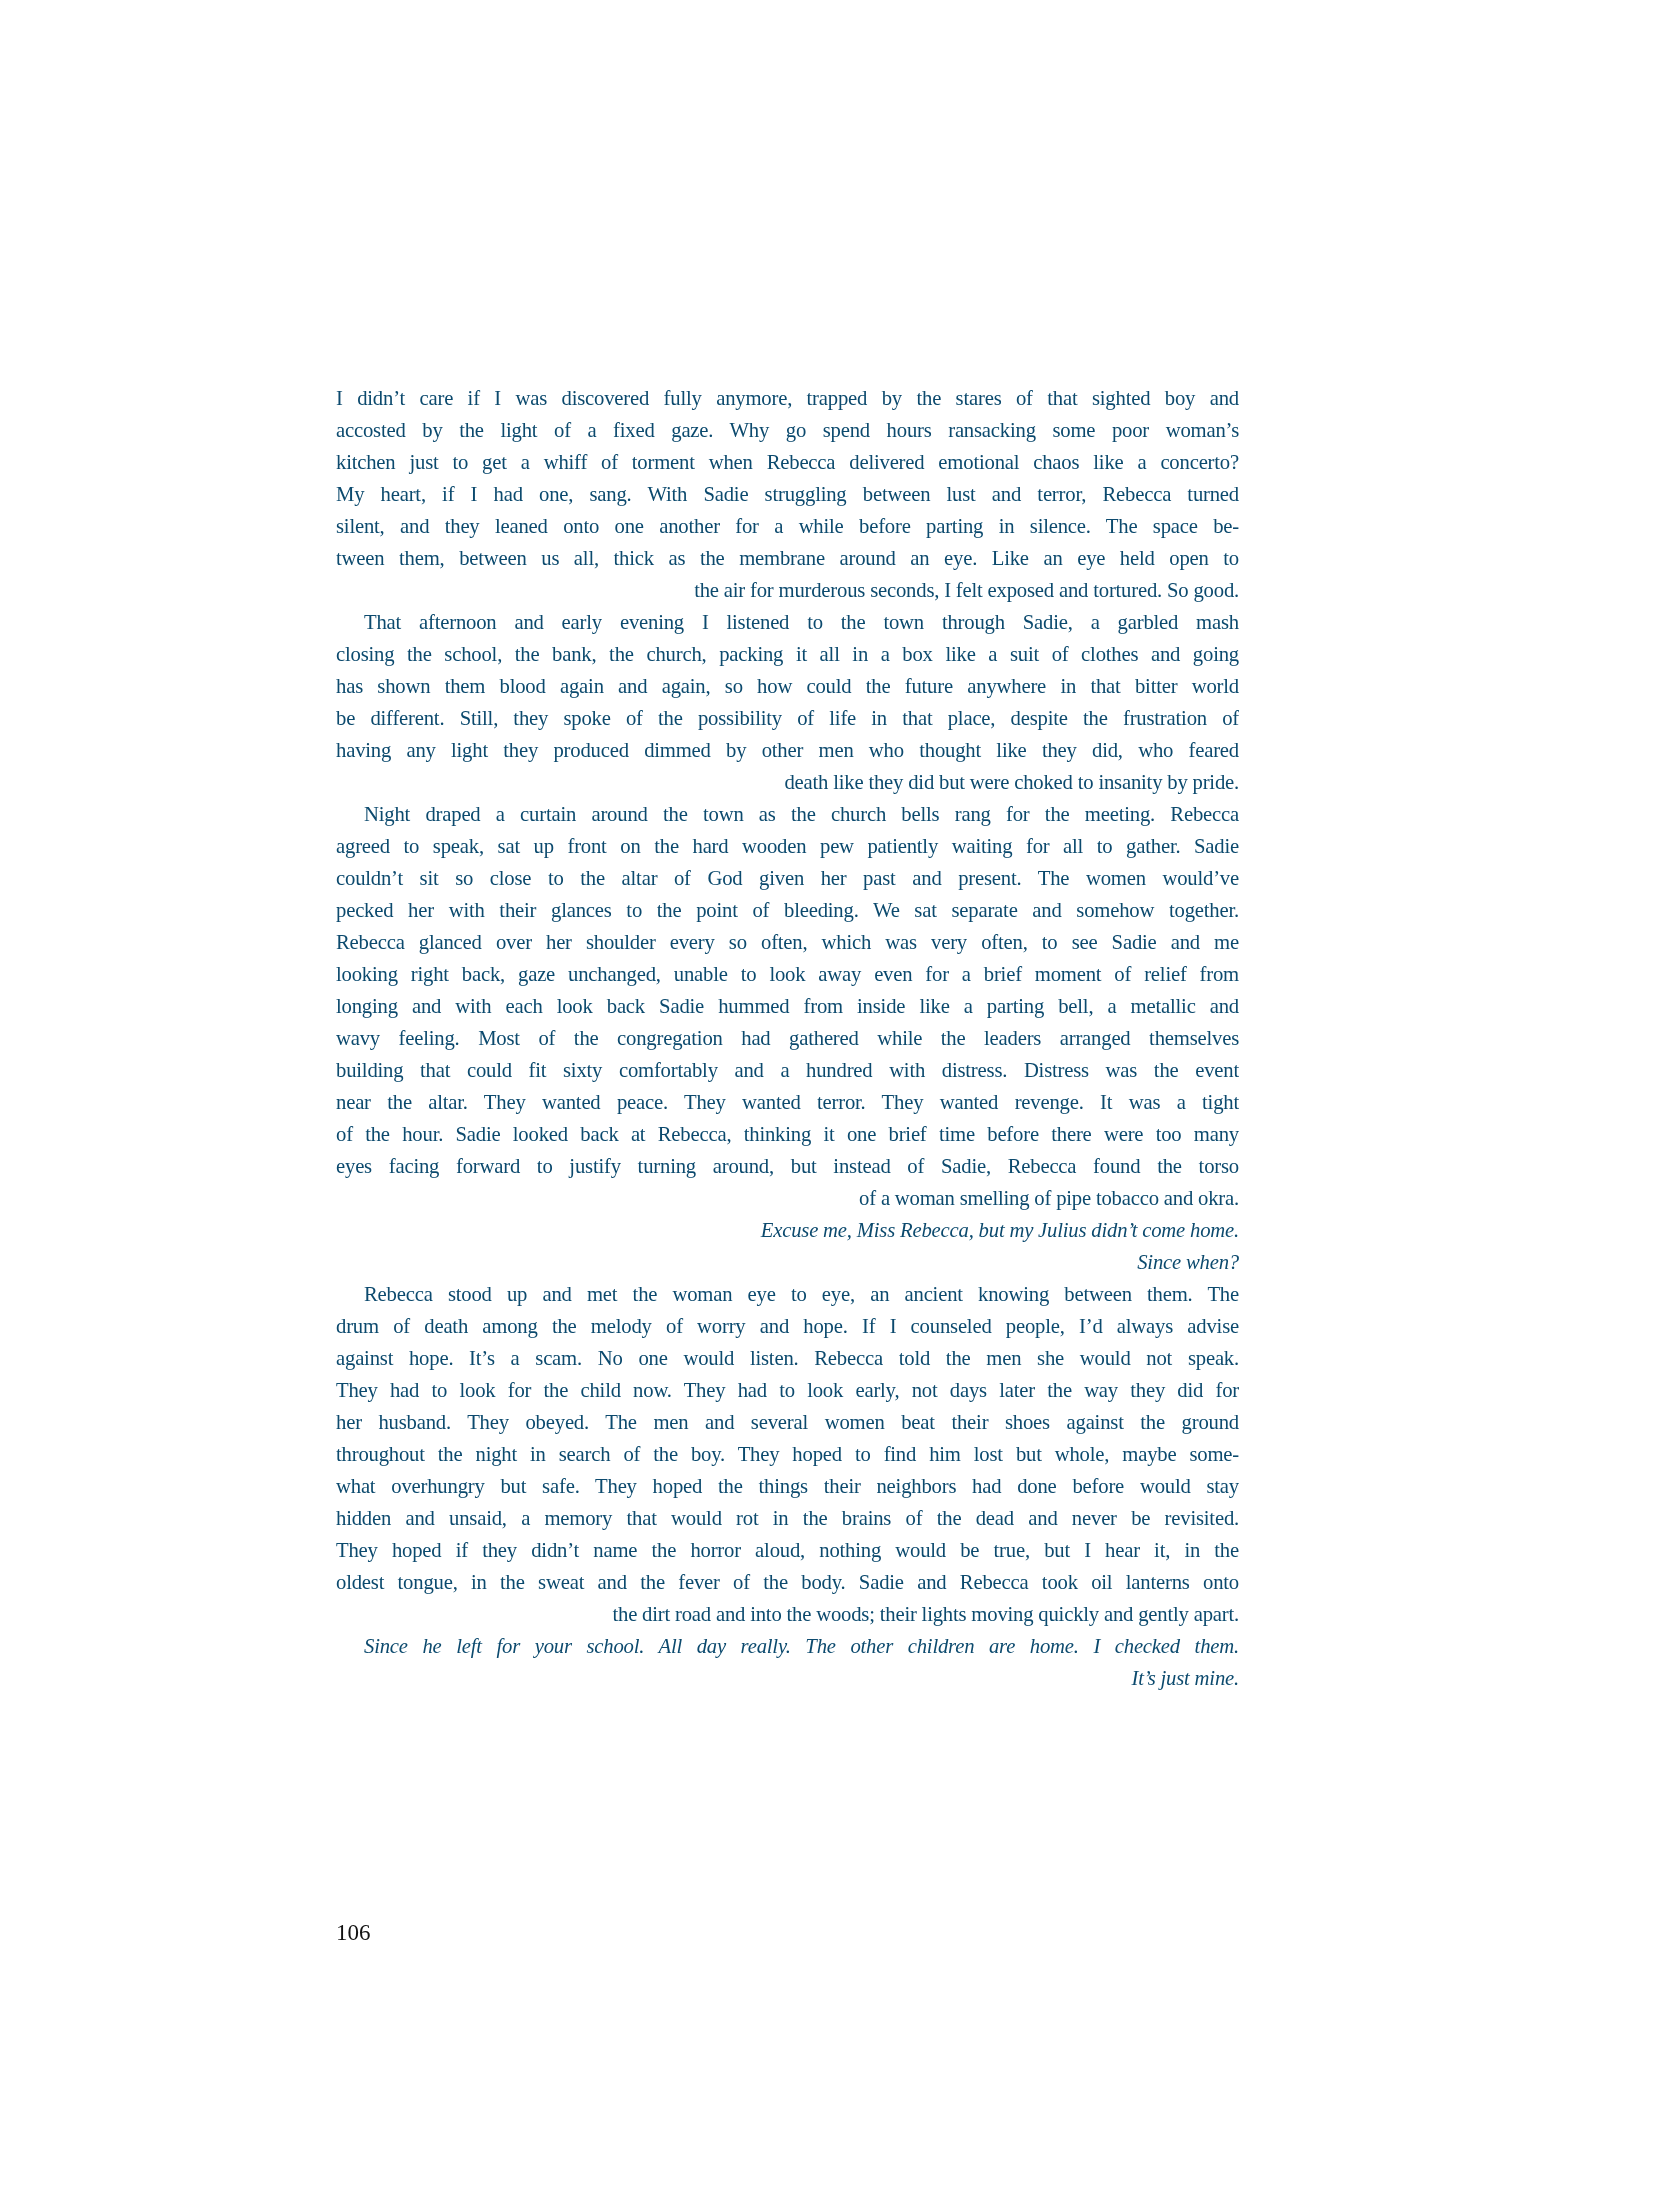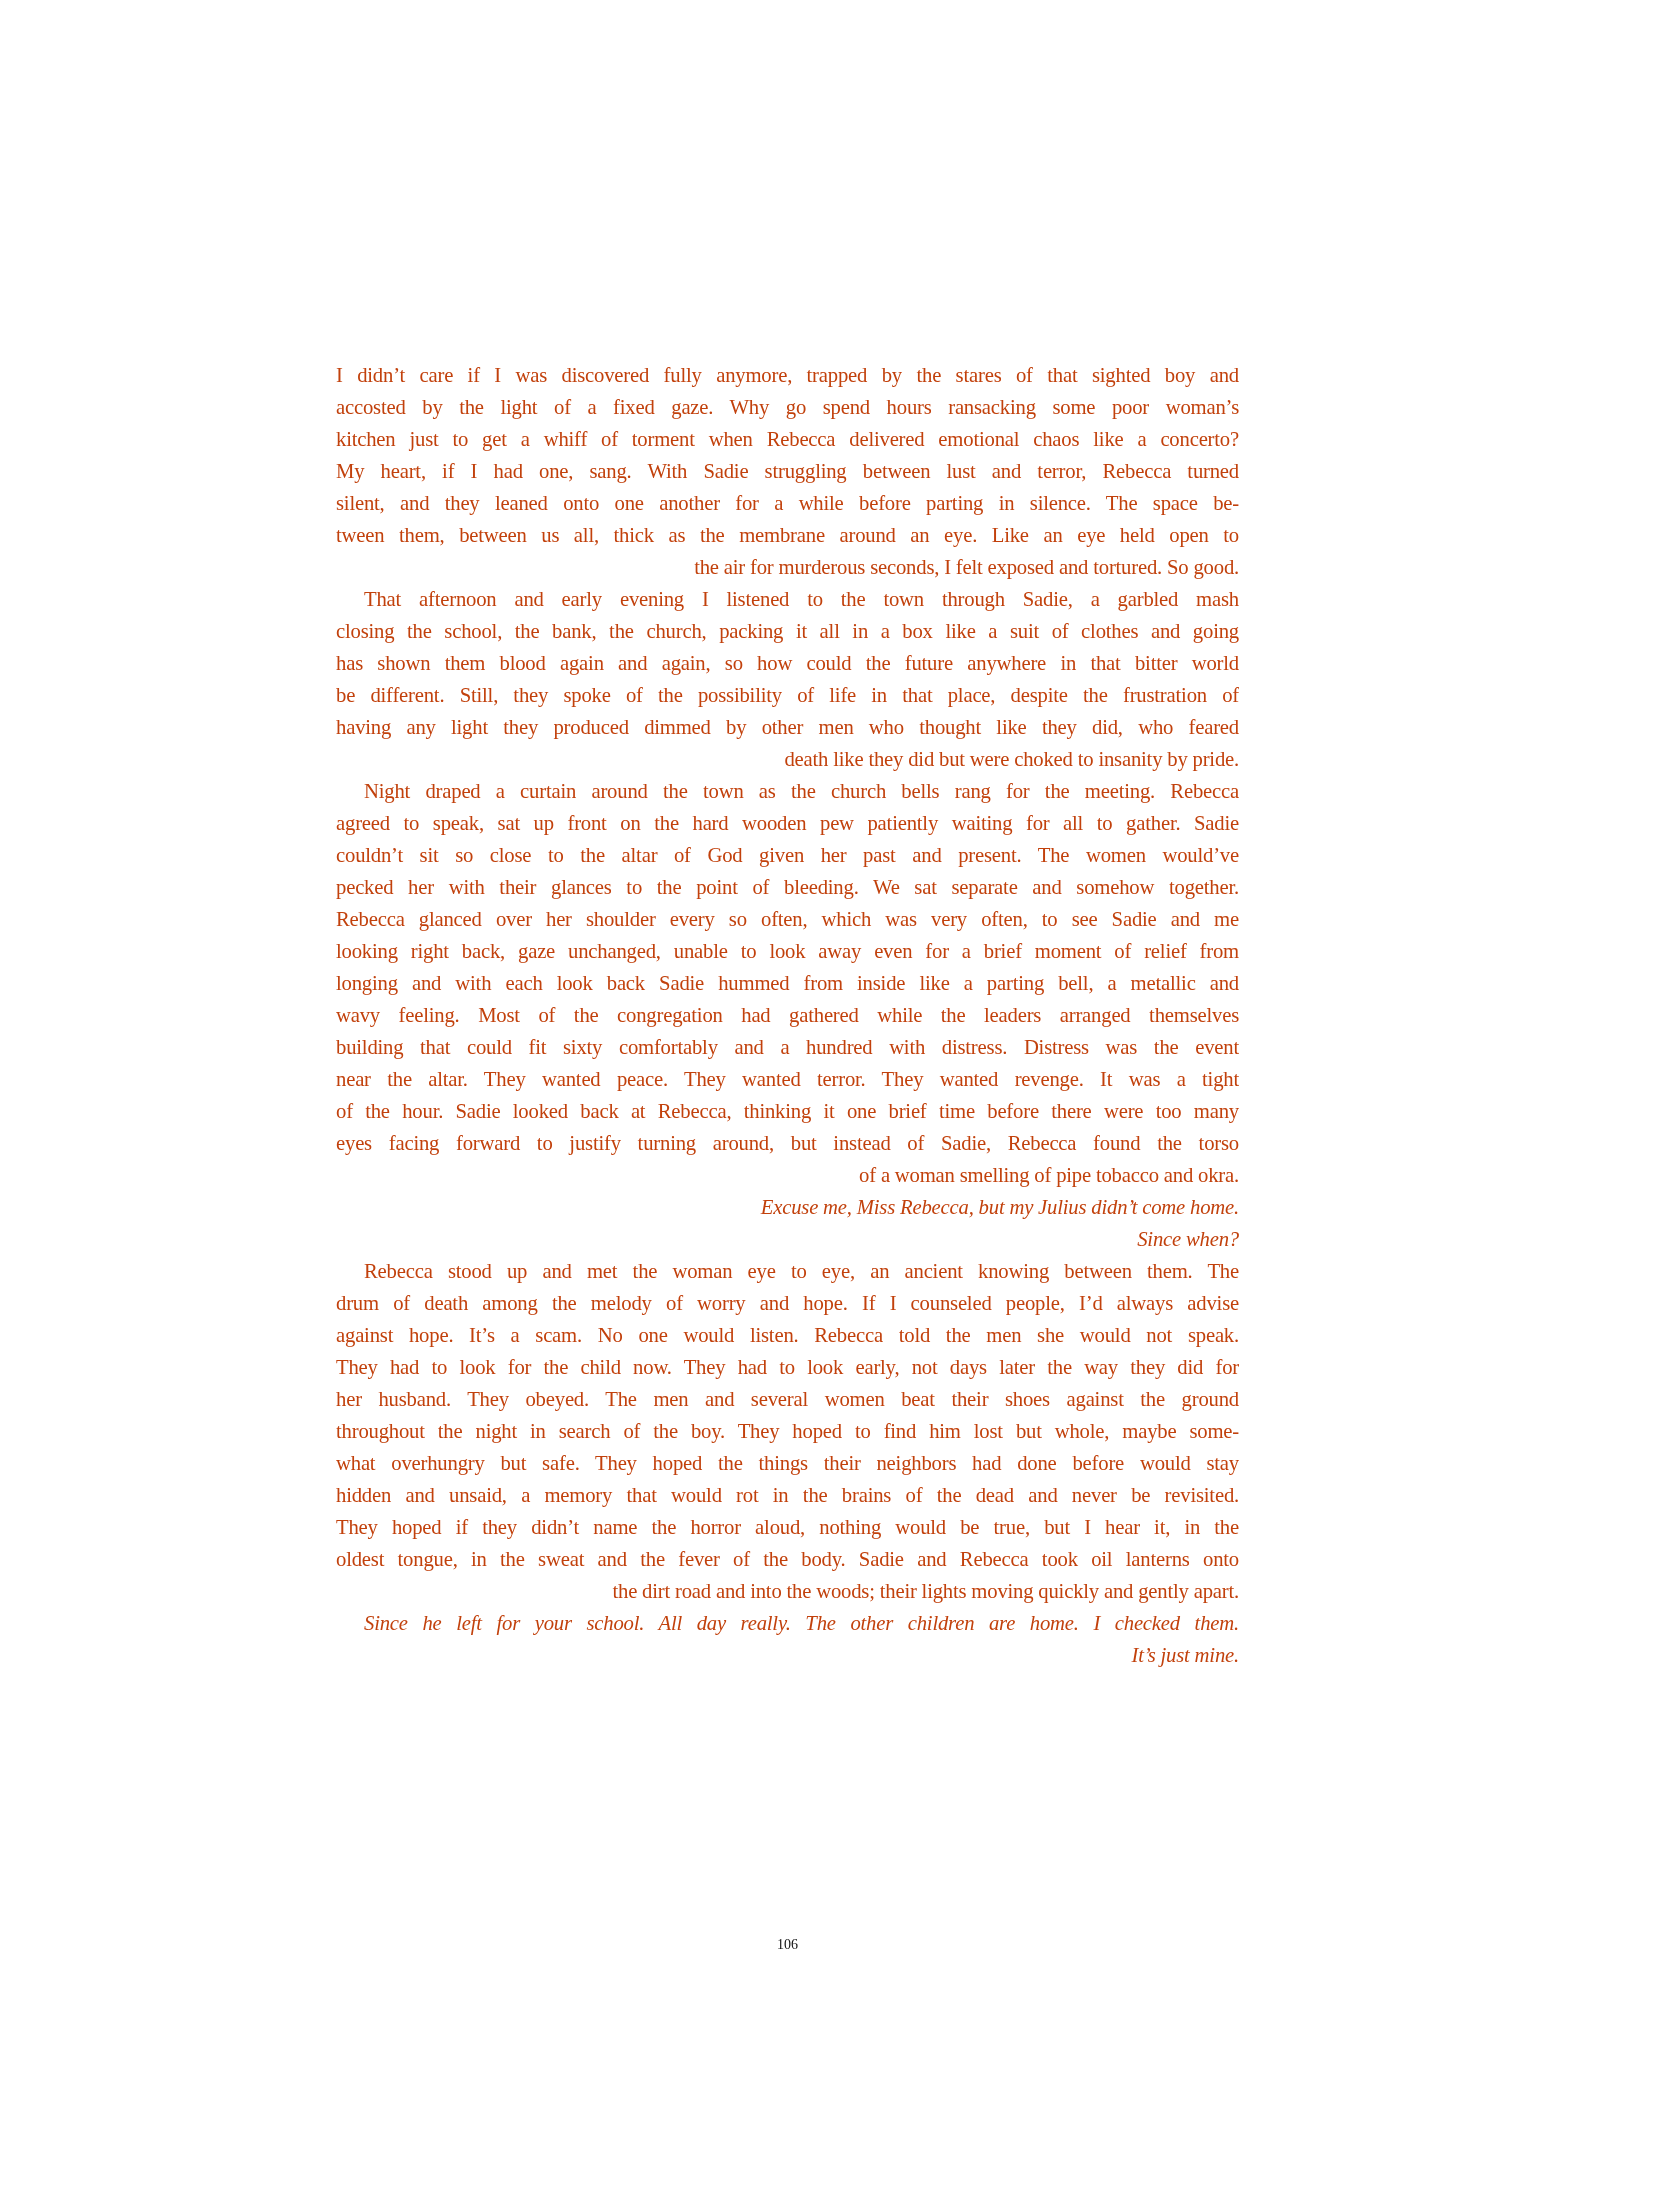"I didn’t care if I" .body-text { color: #c2410c -> #0c4a6e; top: 359px -> 382px }
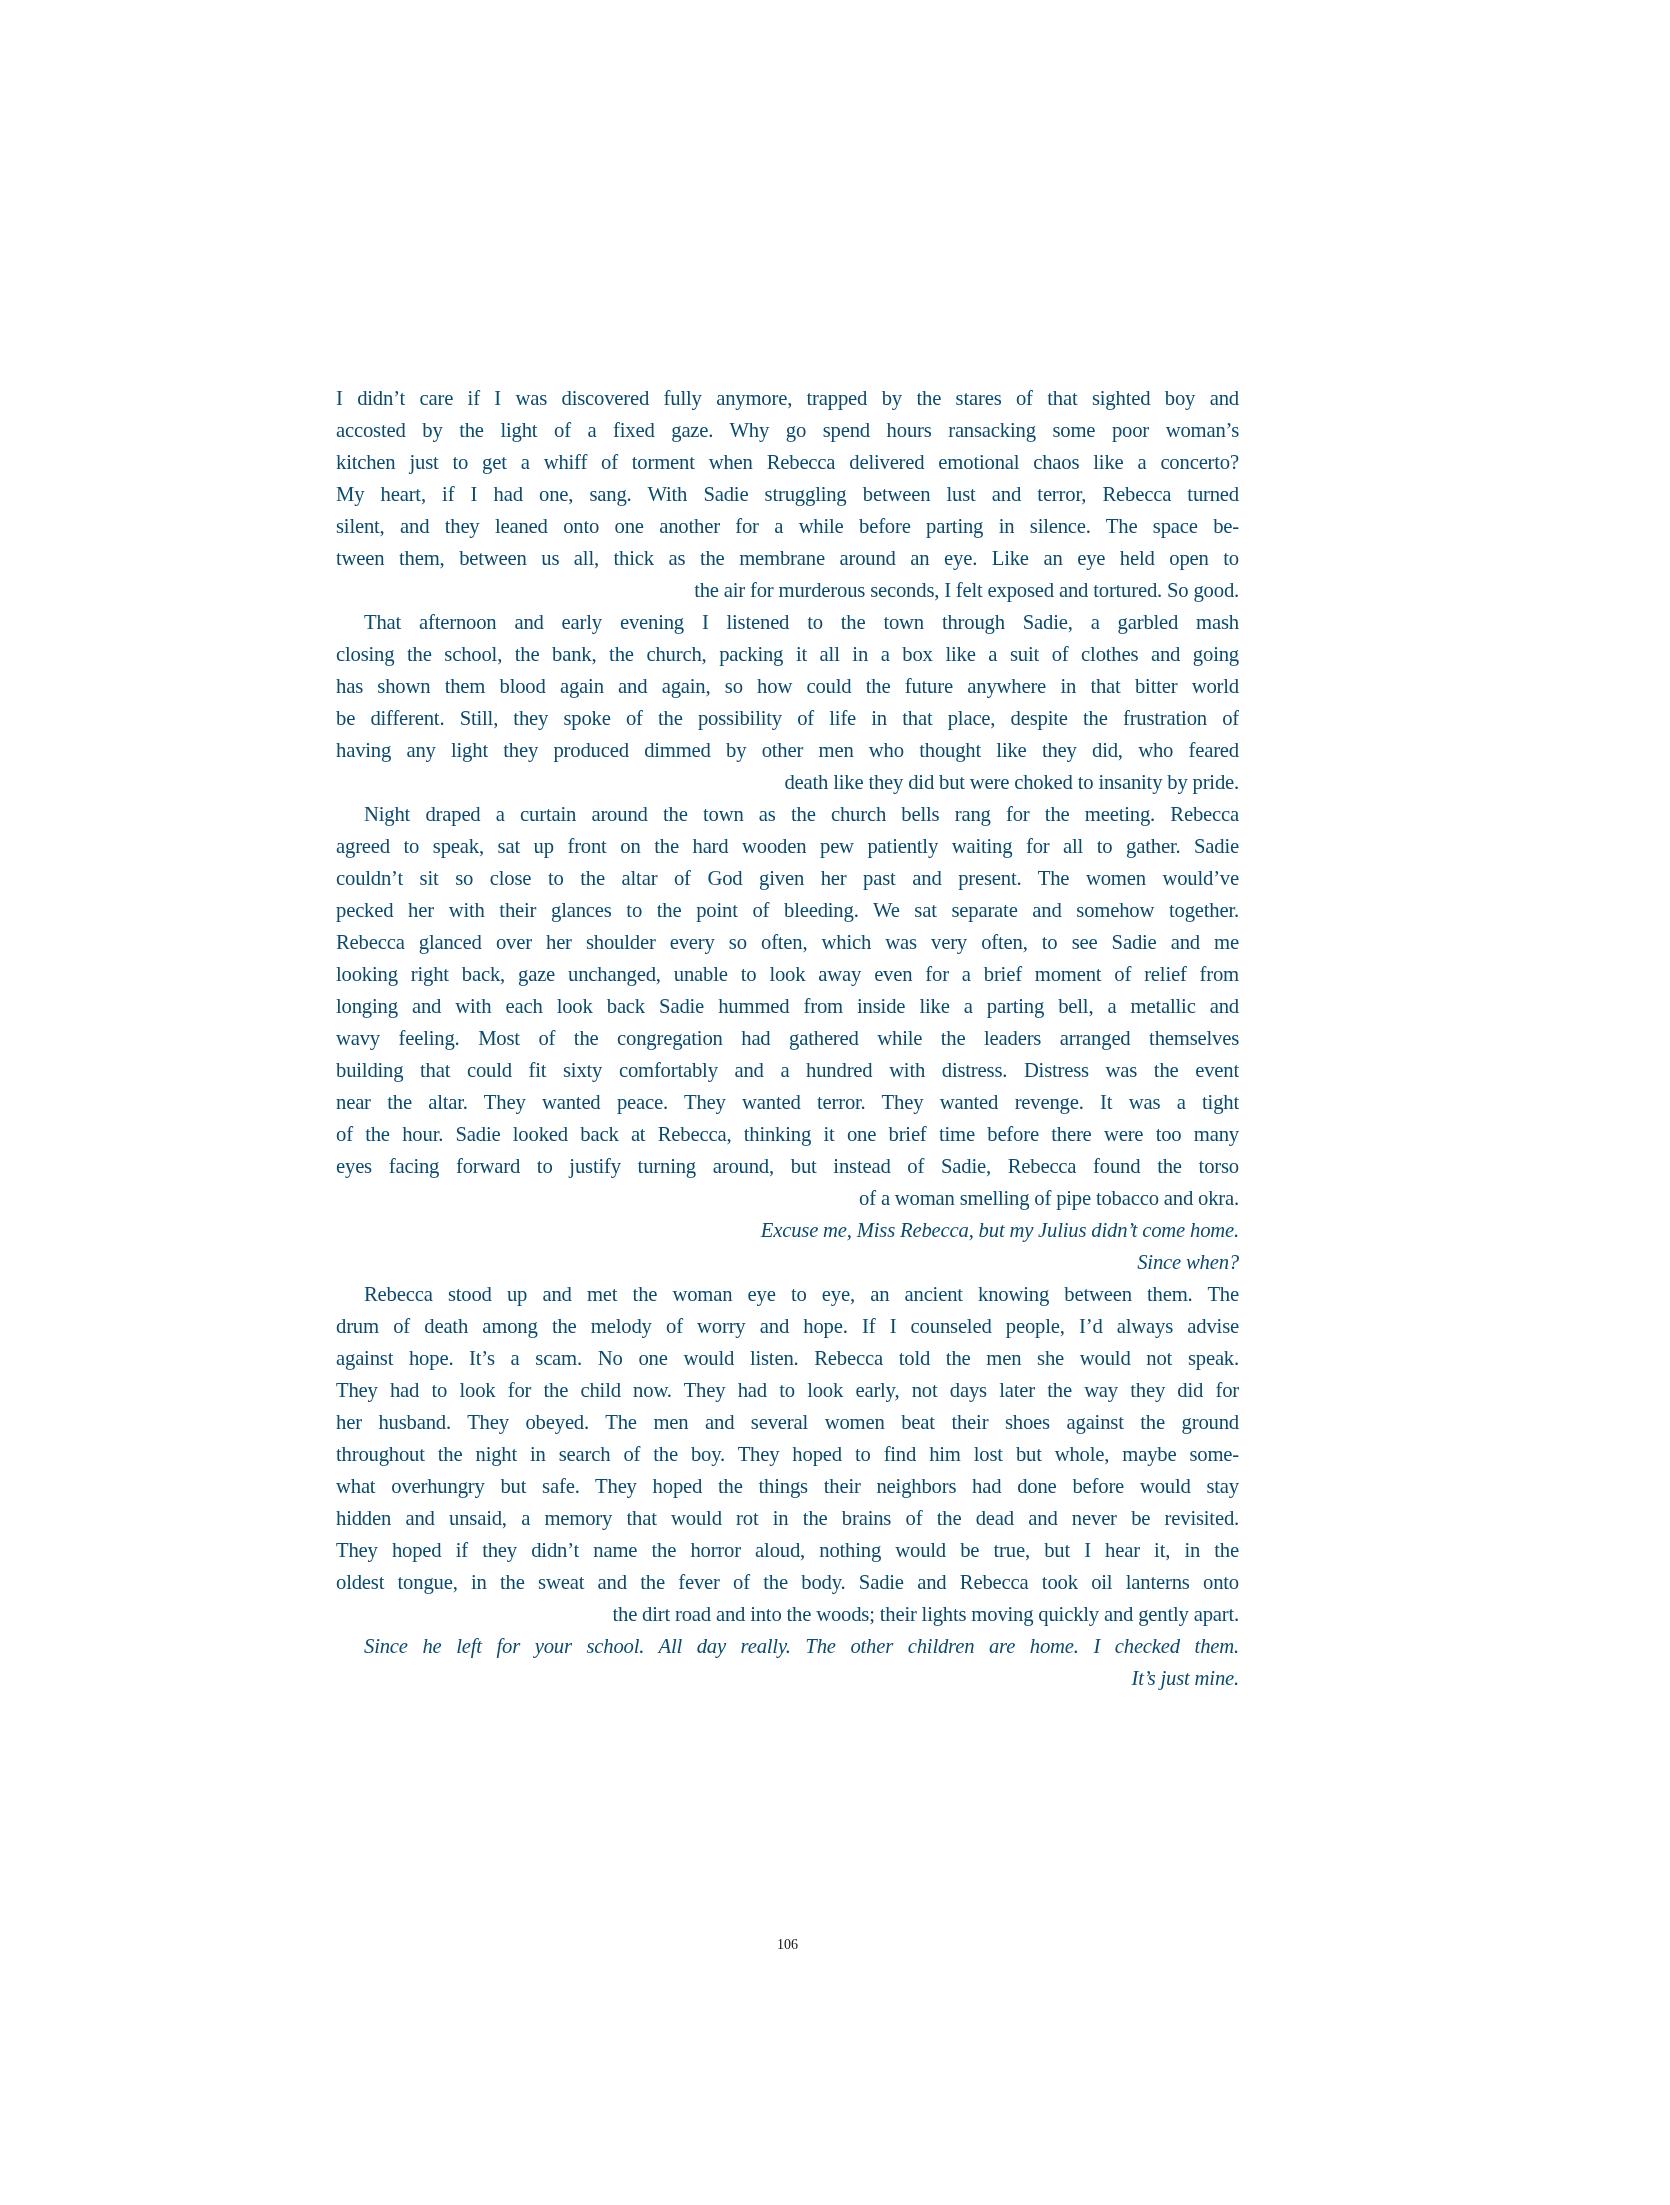"106" .page-number { font-size: 14px -> 23px; margin-top: 12px -> none; text-align: center -> left }
